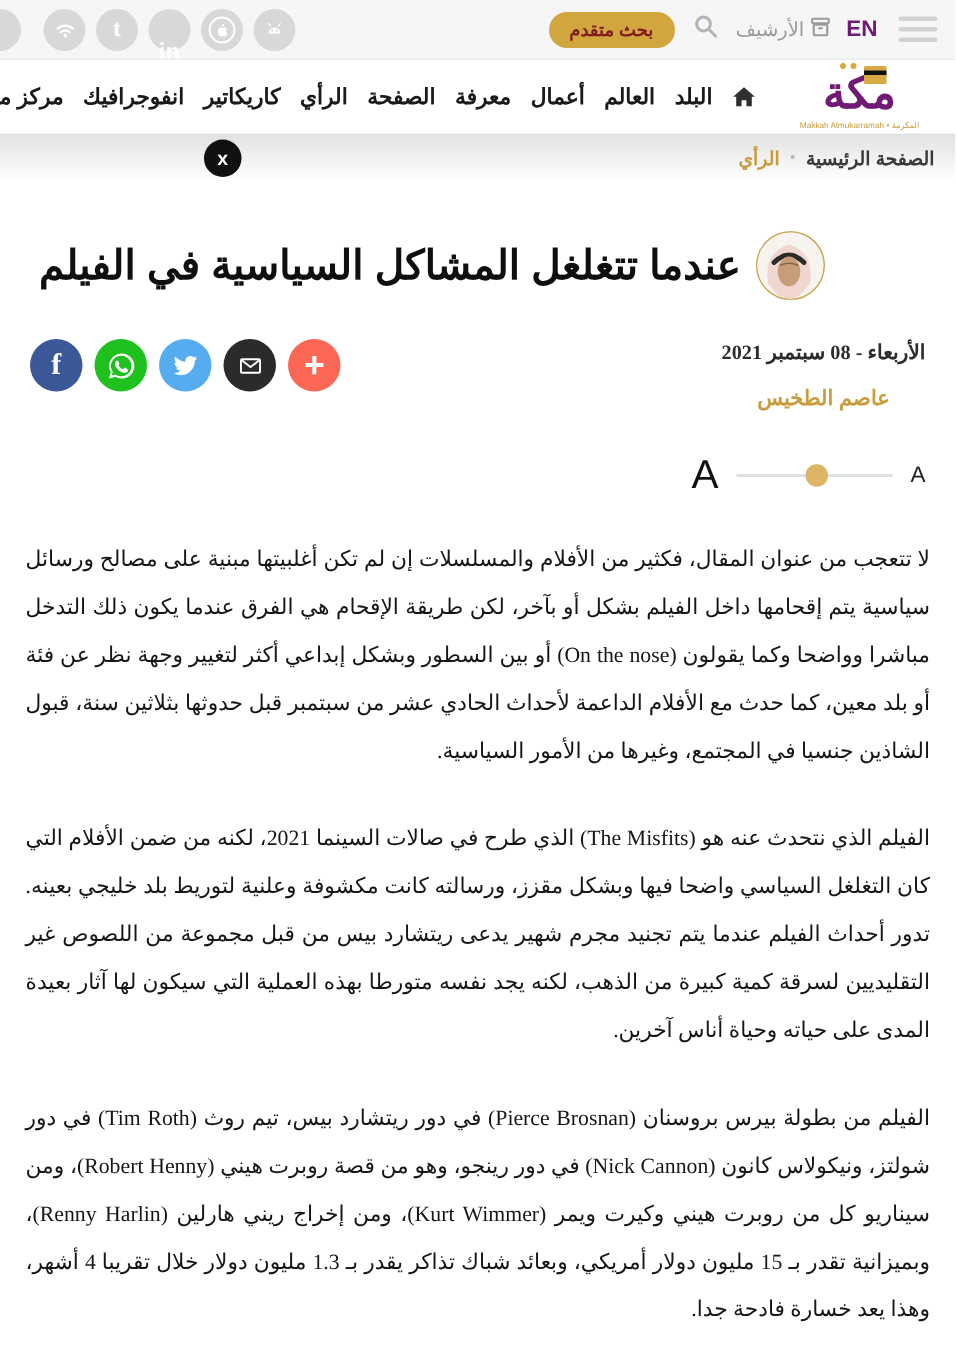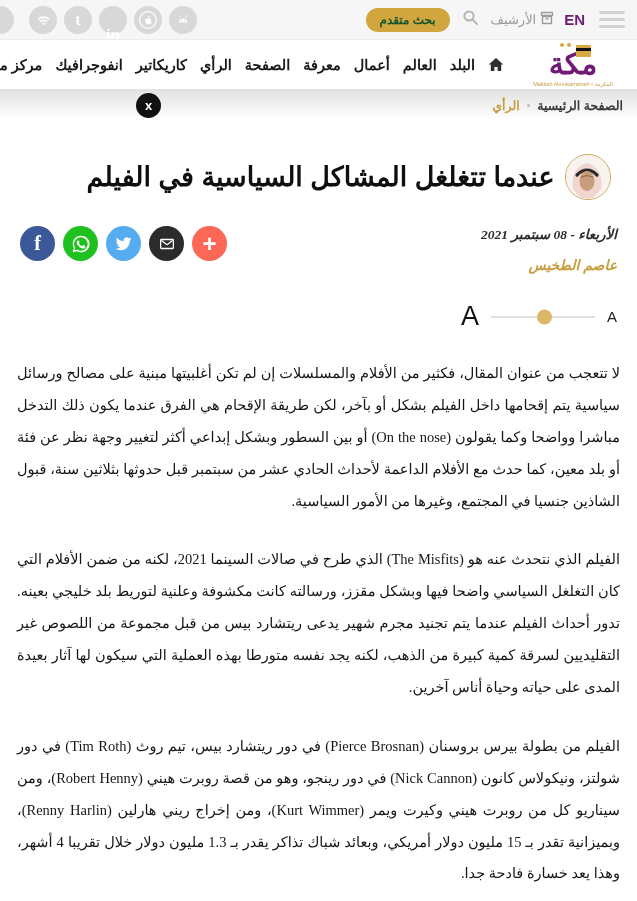"بحث متقدم" .search-pill { color: #14532d -> #7f1d1d }
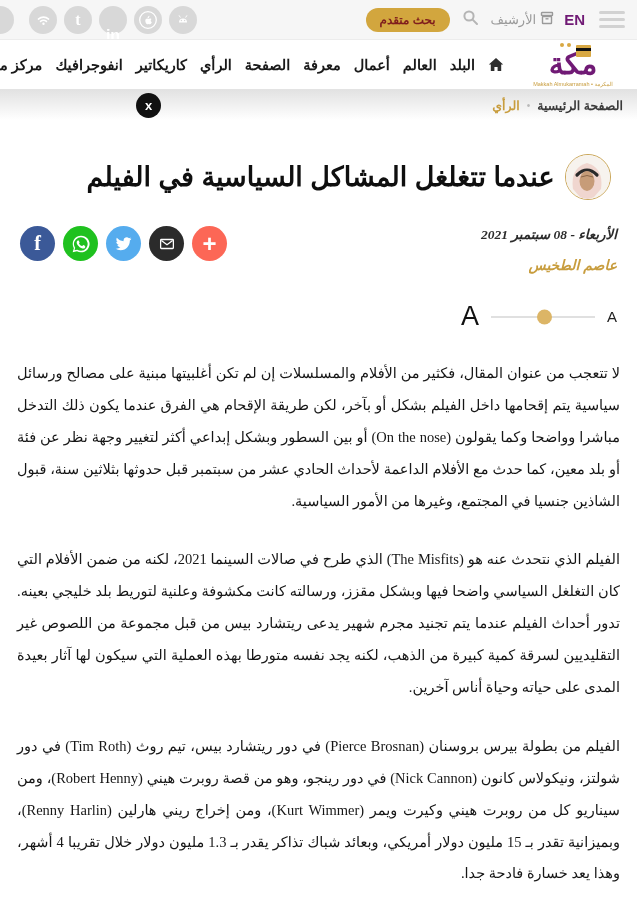"عندما تتغلغل المشاكل السياسية في" .title-row { text-align: right -> left }
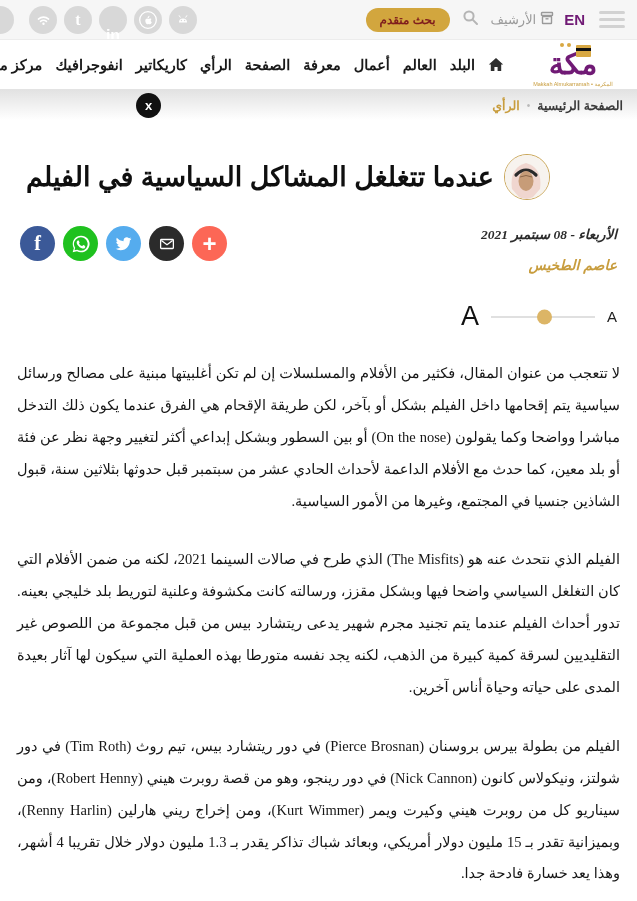"الأربعاء - 08 سبتمبر 2021" .meta-col { font-style: italic -> none; text-align: right -> center }
